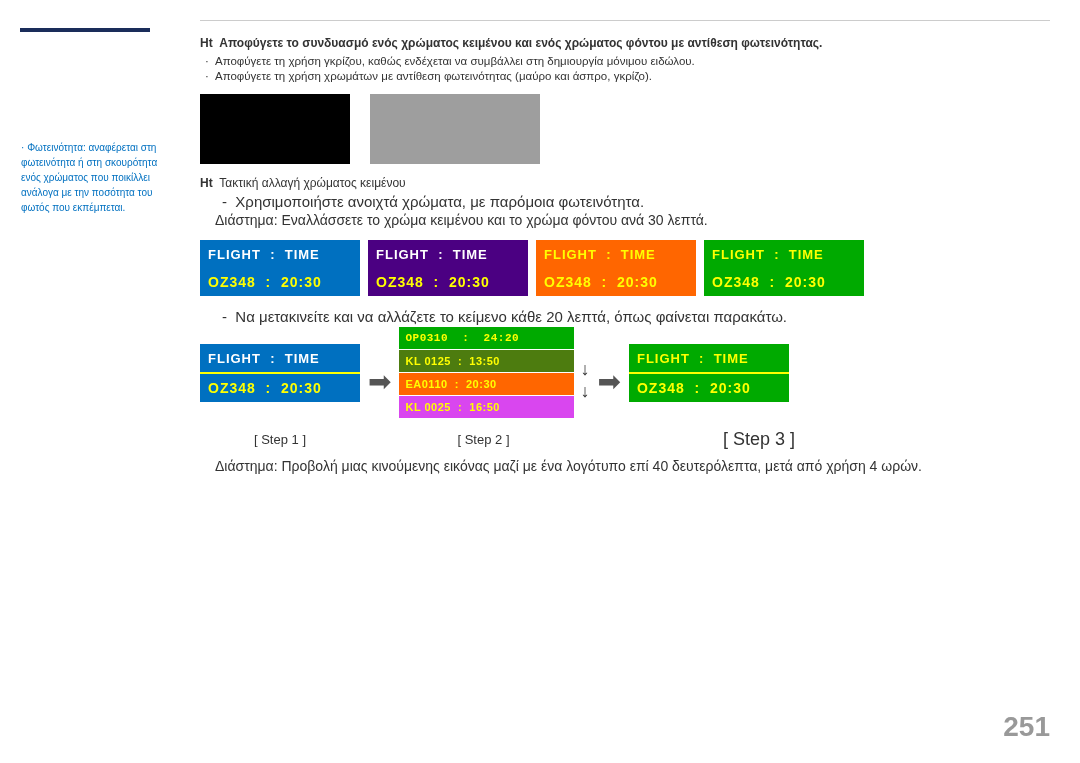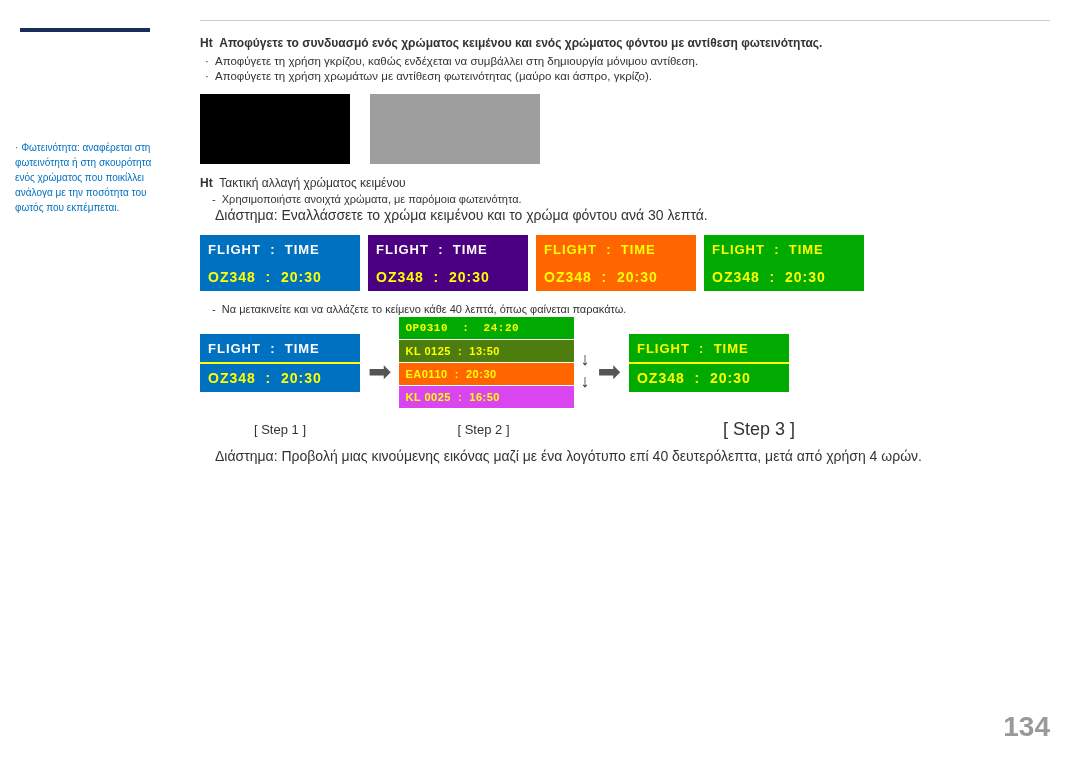"Αποφύγετε τη χρήση γκρίζου, καθώς" div.hint-bullet { text: αντίθεση -> ειδώλου }
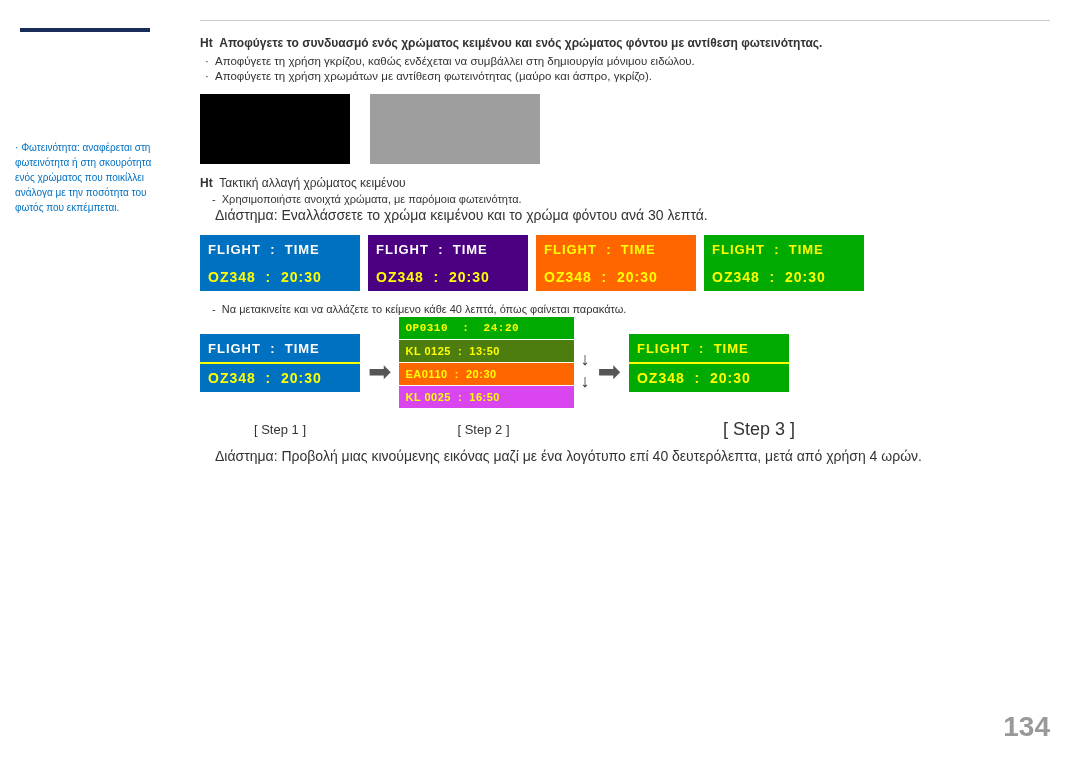"· Φωτεινότητα: αναφέρεται στη" .sidebar { padding: 20px 15px -> 20px 21px }
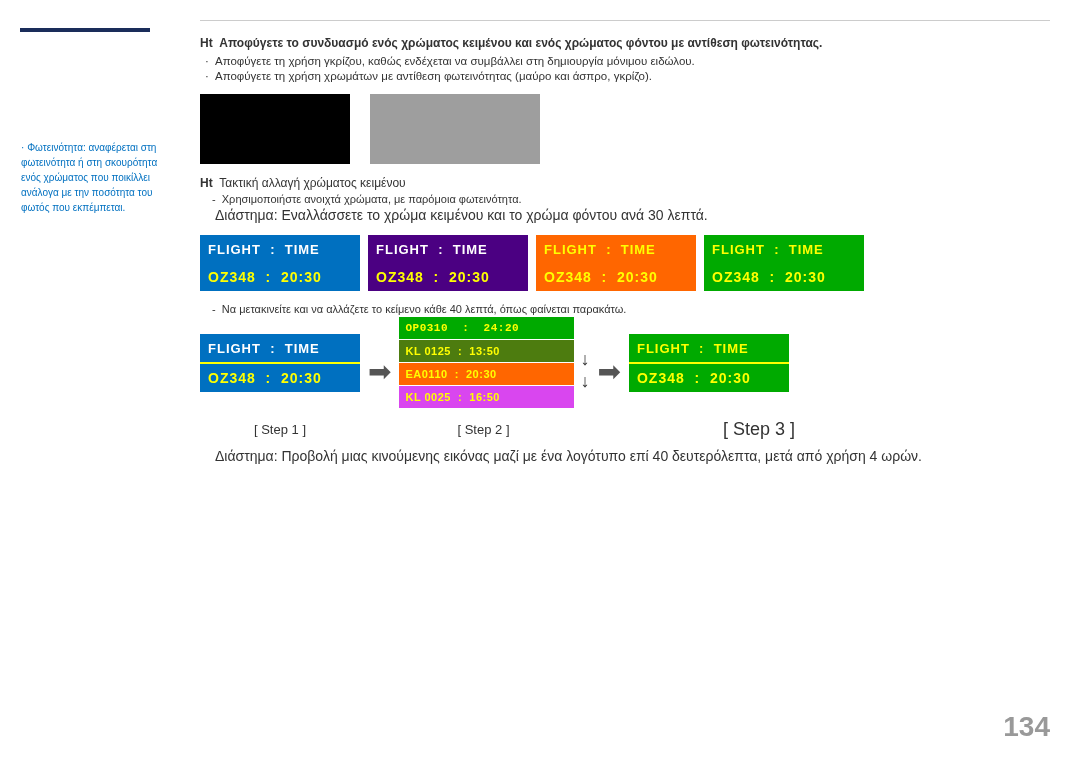"- Χρησιμοποιήστε ανοιχτά χρώματα, με" .dash-bullet { font-size: 11px -> 15px; margin-left: 12px -> 22px }
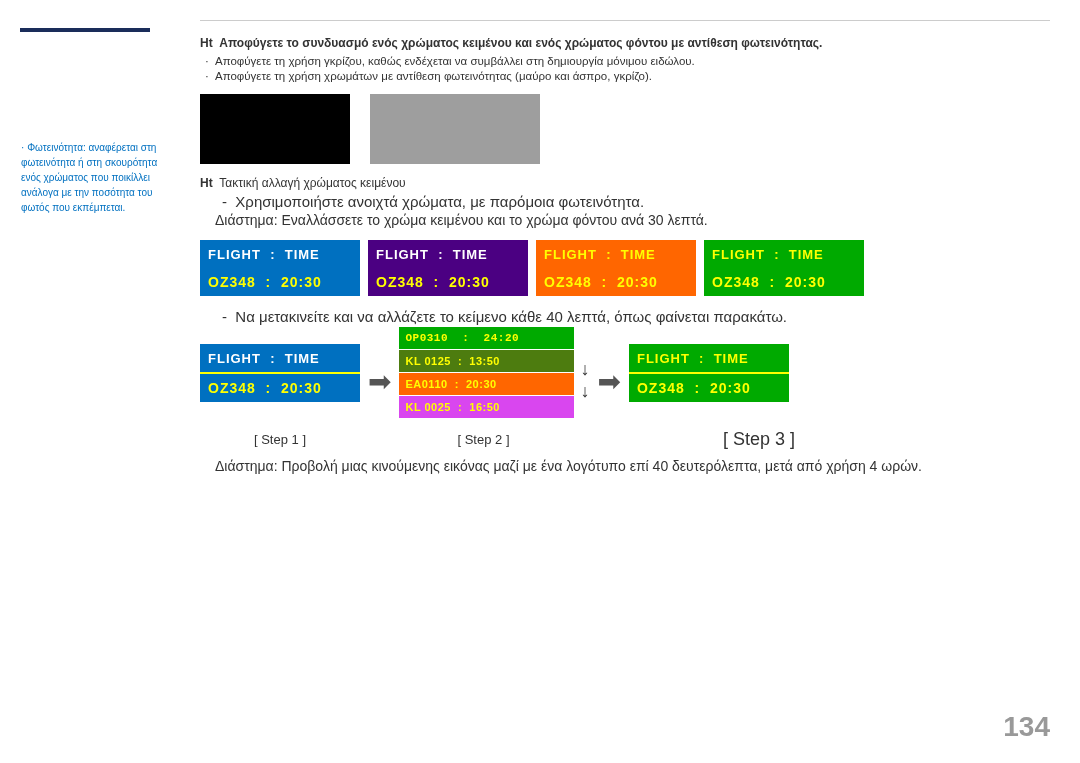"Να μετακινείτε και να αλλάζετε" span { text: 40 -> 20 }
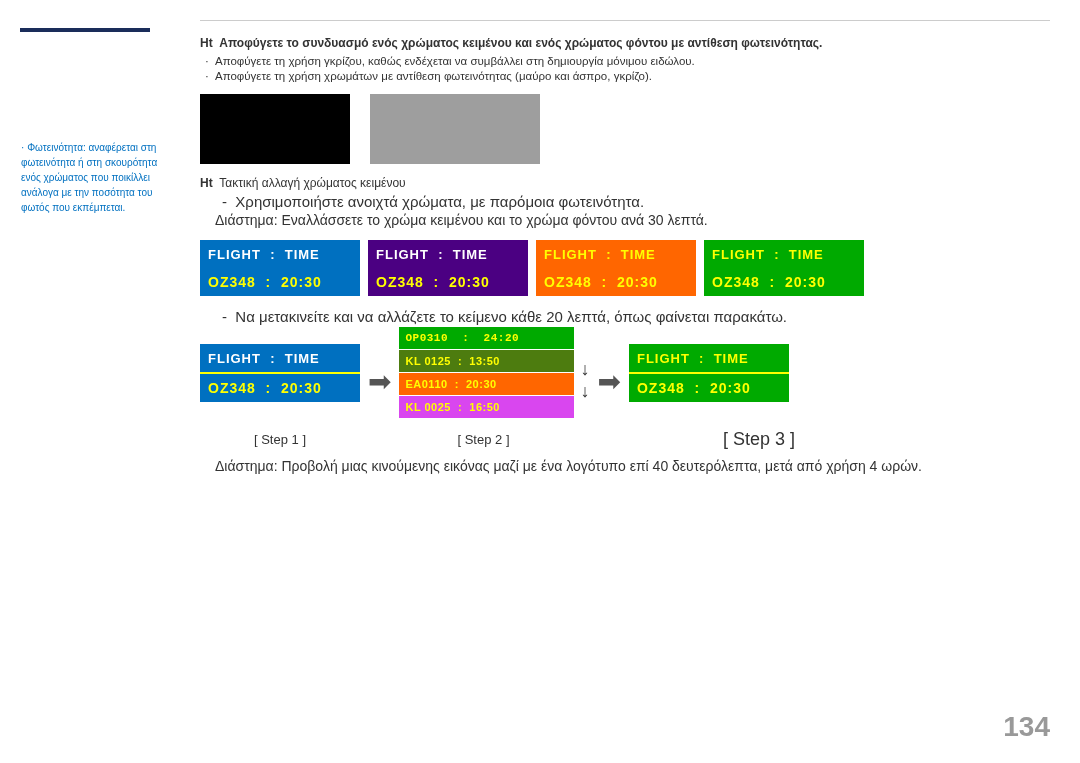"134" div.page-number { text: 134 -> 251 }
